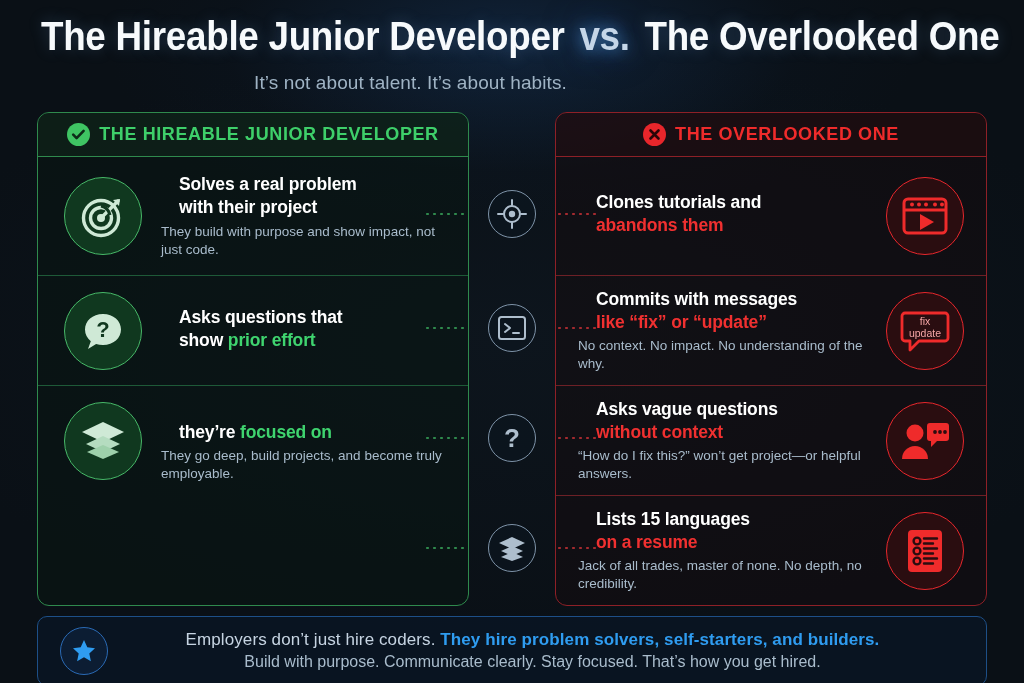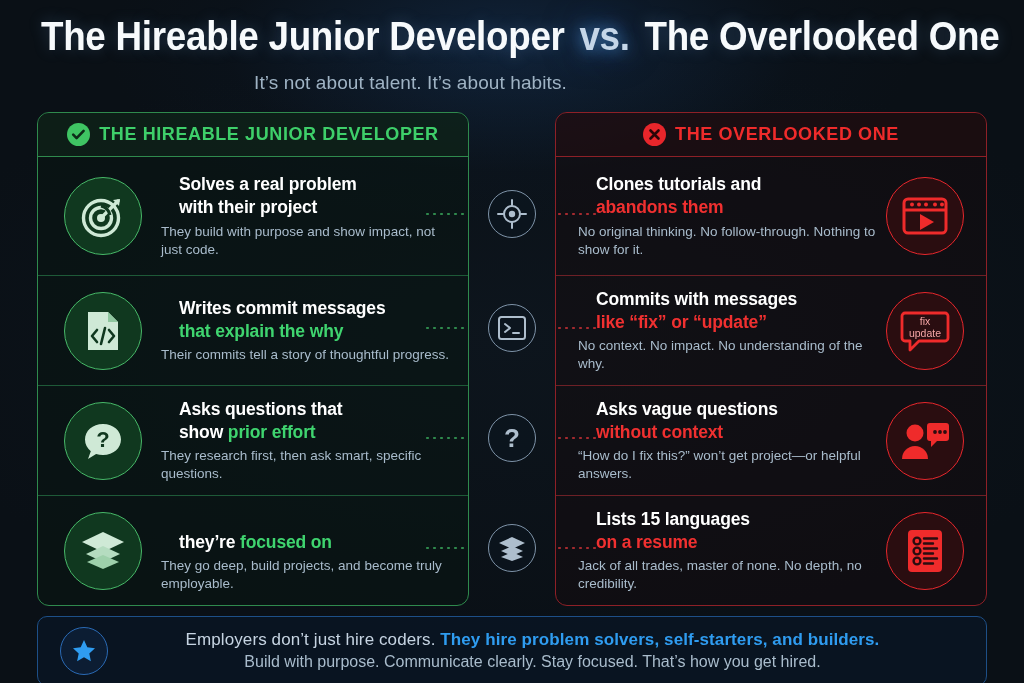"No original thinking. No follow-through." div.sub { html: <div>No original thinking. No follow-through. Nothing to show for it.</div> -> none }
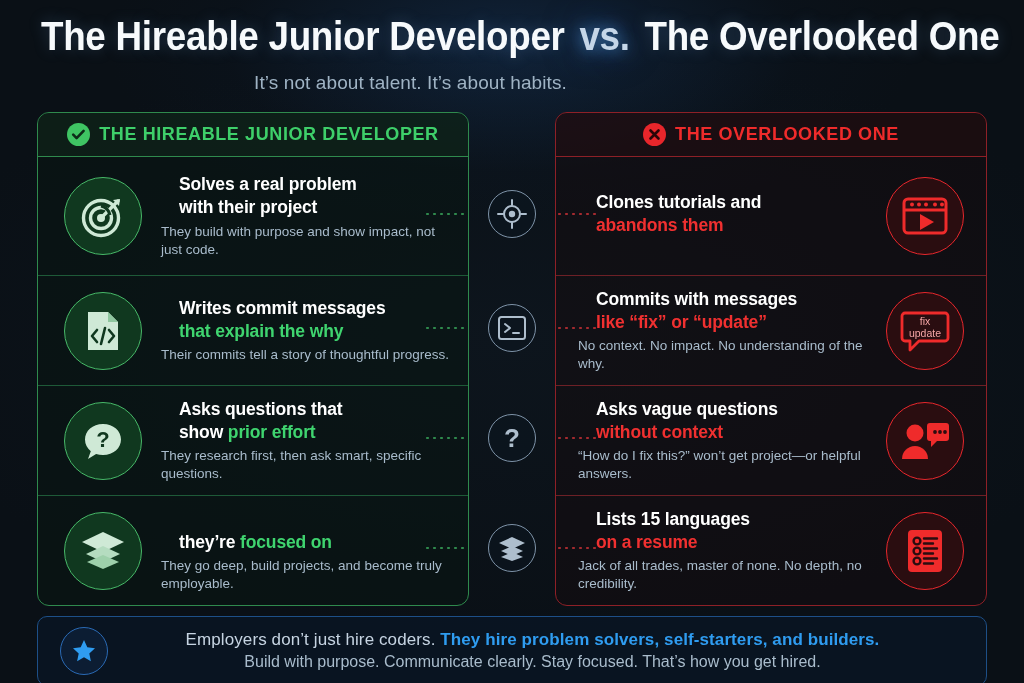"Writes commit messages" div.row { html: <div> <div> <svg> <path></path> <path></path> <path></path> </svg> </div> <div> <div> <span>Writes commit messages</span><br> <span>that explain the why</span> </div> <div>Their commits tell a story of thoughtful progress.</div> </div> </div> -> none }
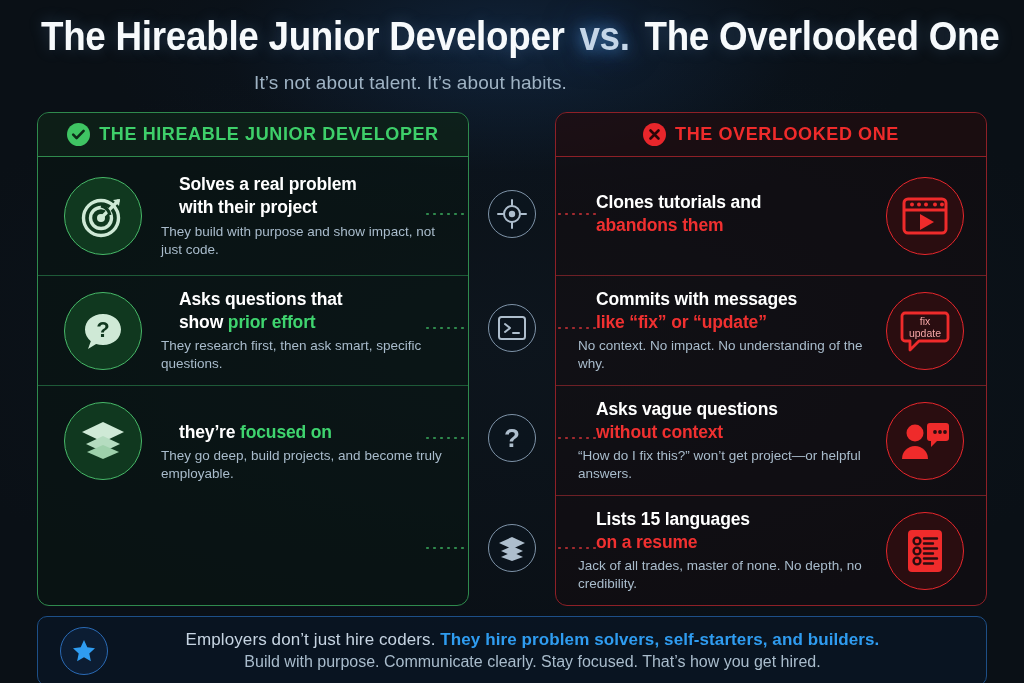"They research first, then ask" div.sub { html: <div>They research first, then ask smart, specific questions.</div> -> none }
